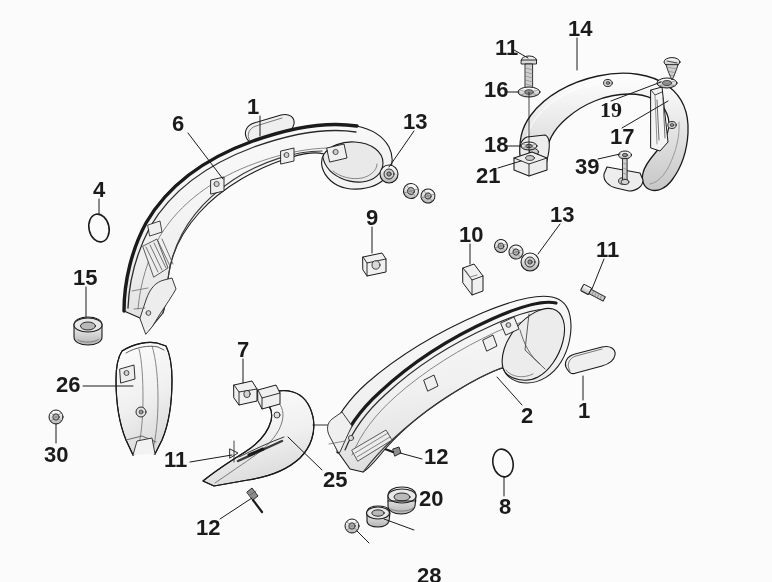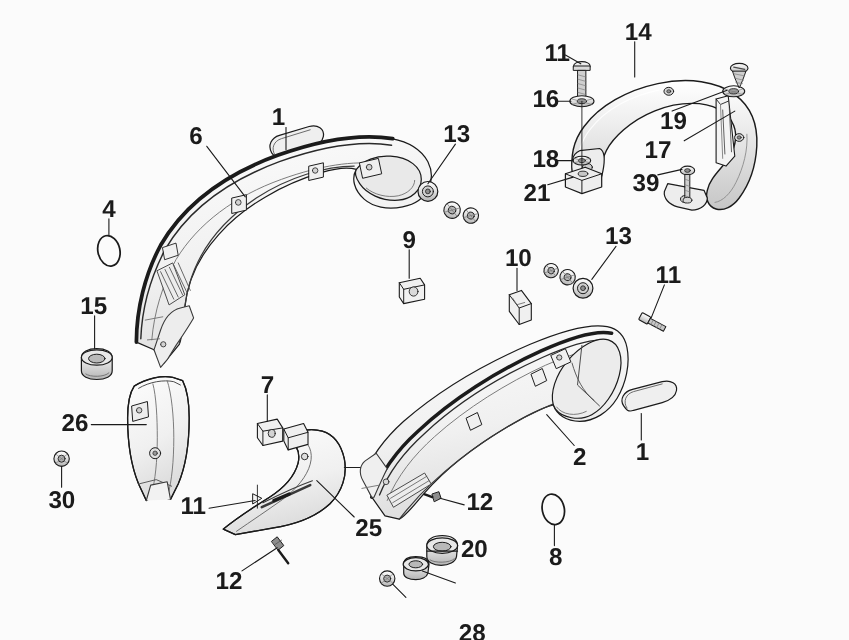"19" div.lbl { font-family: none -> Liberation Serif, serif }
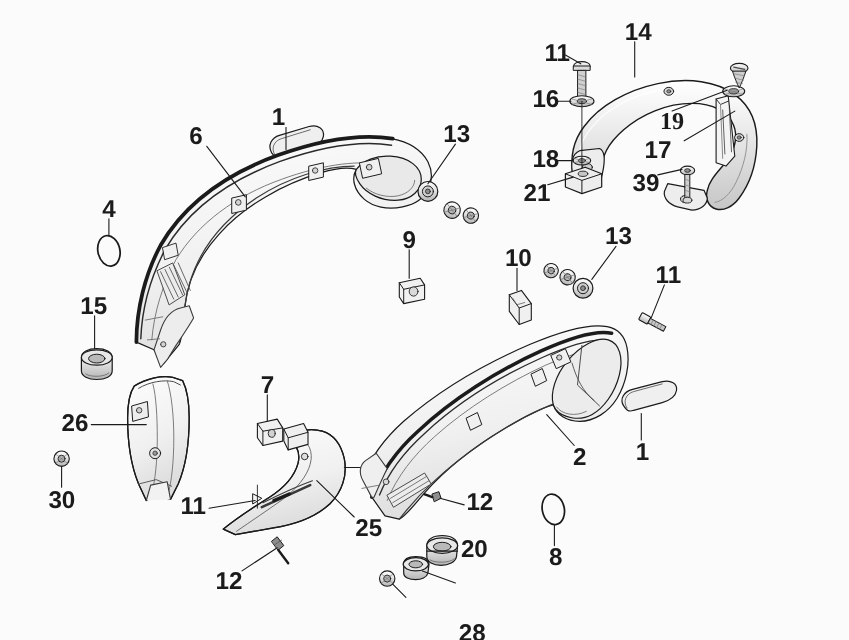"17" div.lbl { left: 586px -> 610px }
